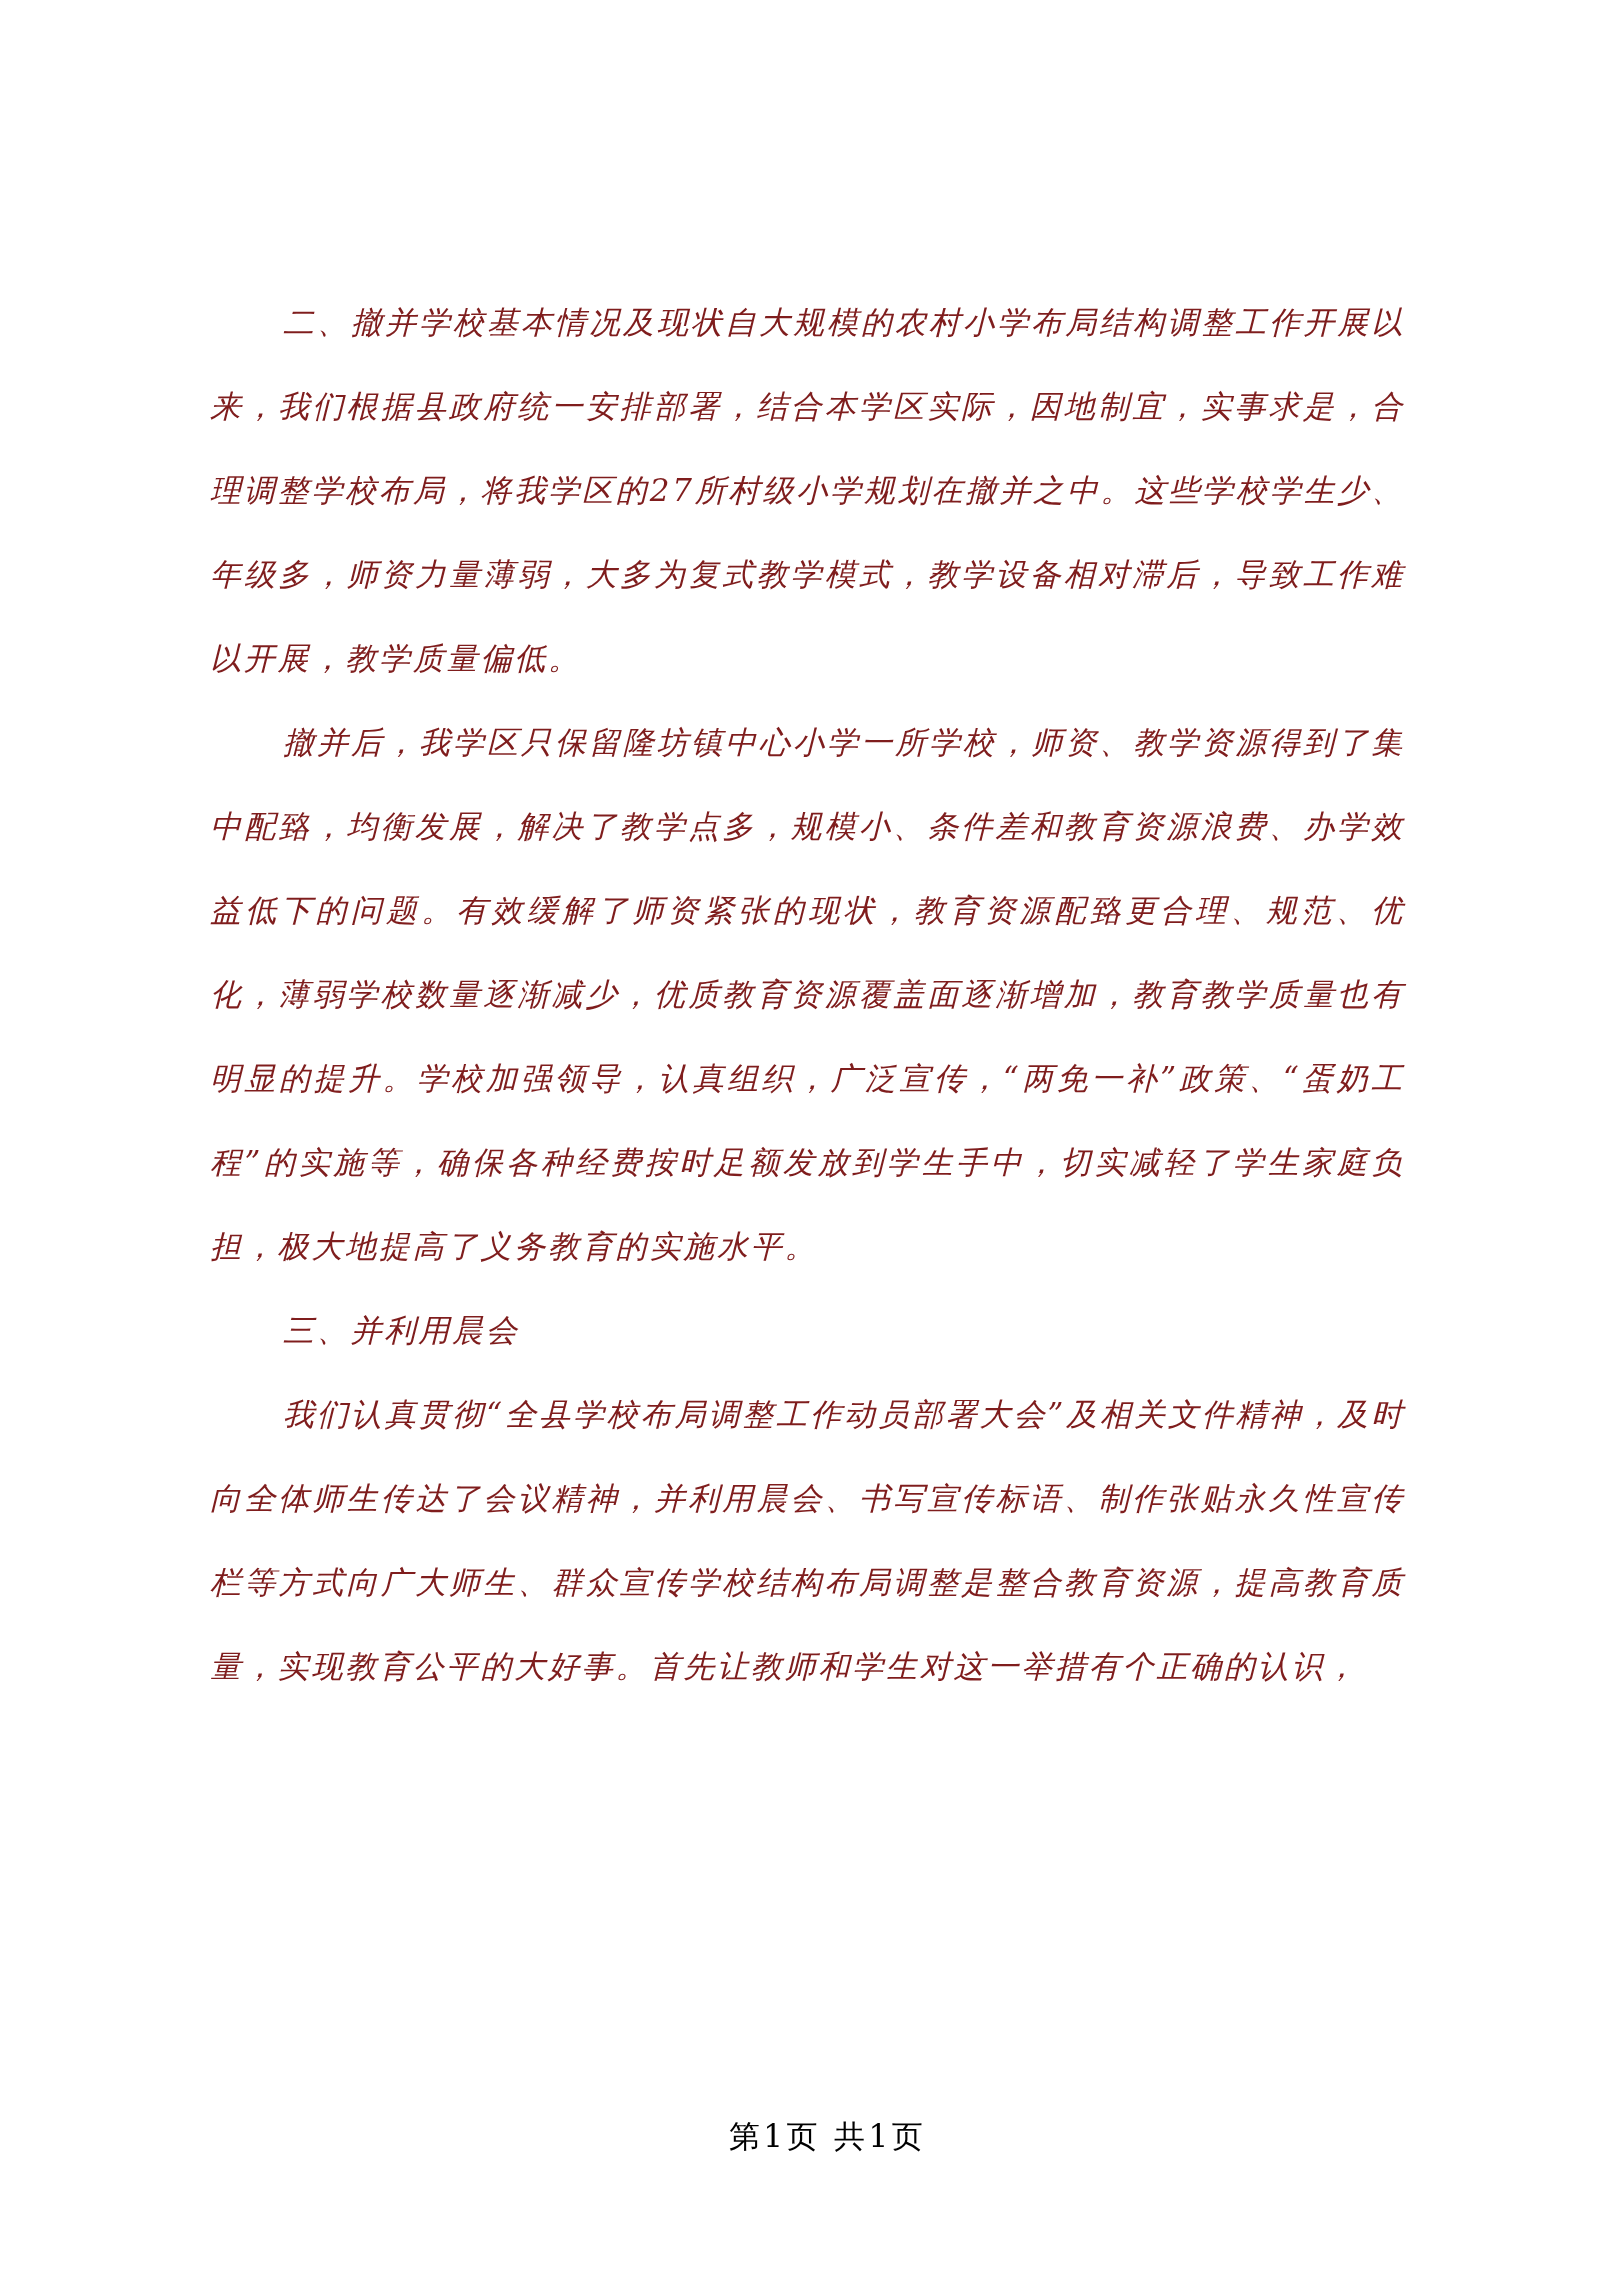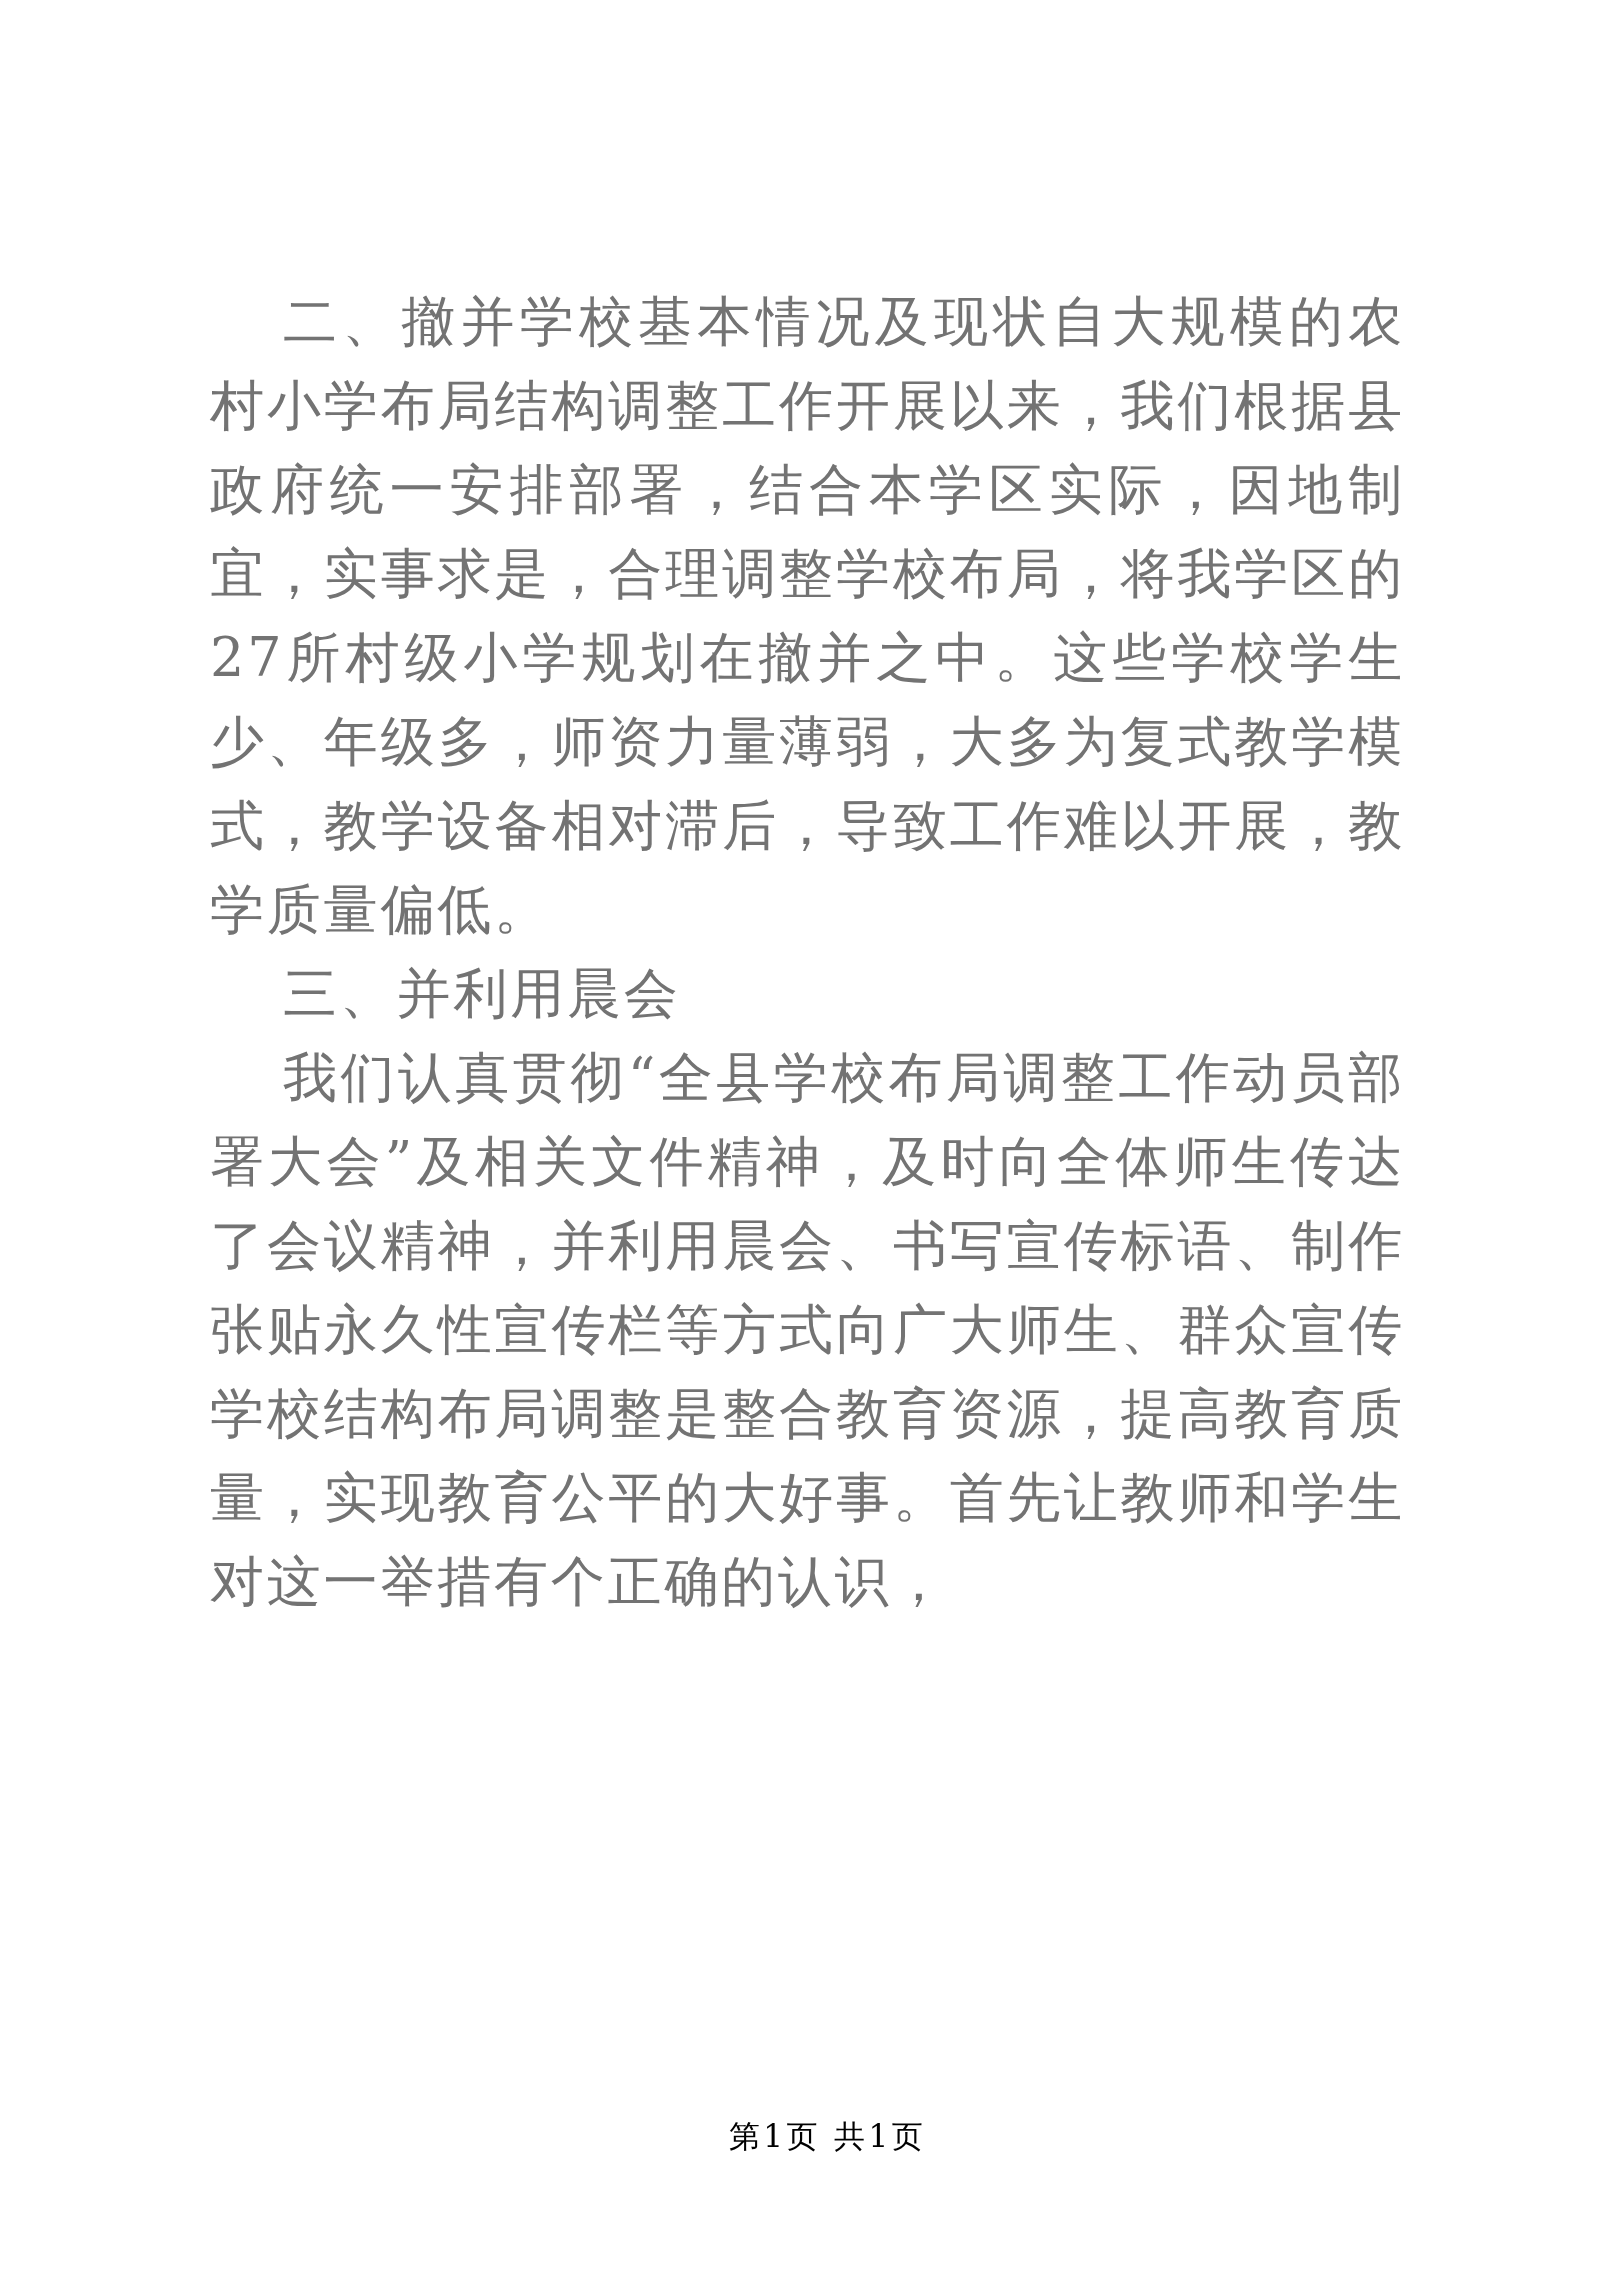"二、撤并学校基本情况及现状自大规模的农村小学布局结构调整工作开展以来，我们根据县" .content p { color: #737373 -> #7f1d1d; font-size: 54px -> 31px; font-style: none -> italic }
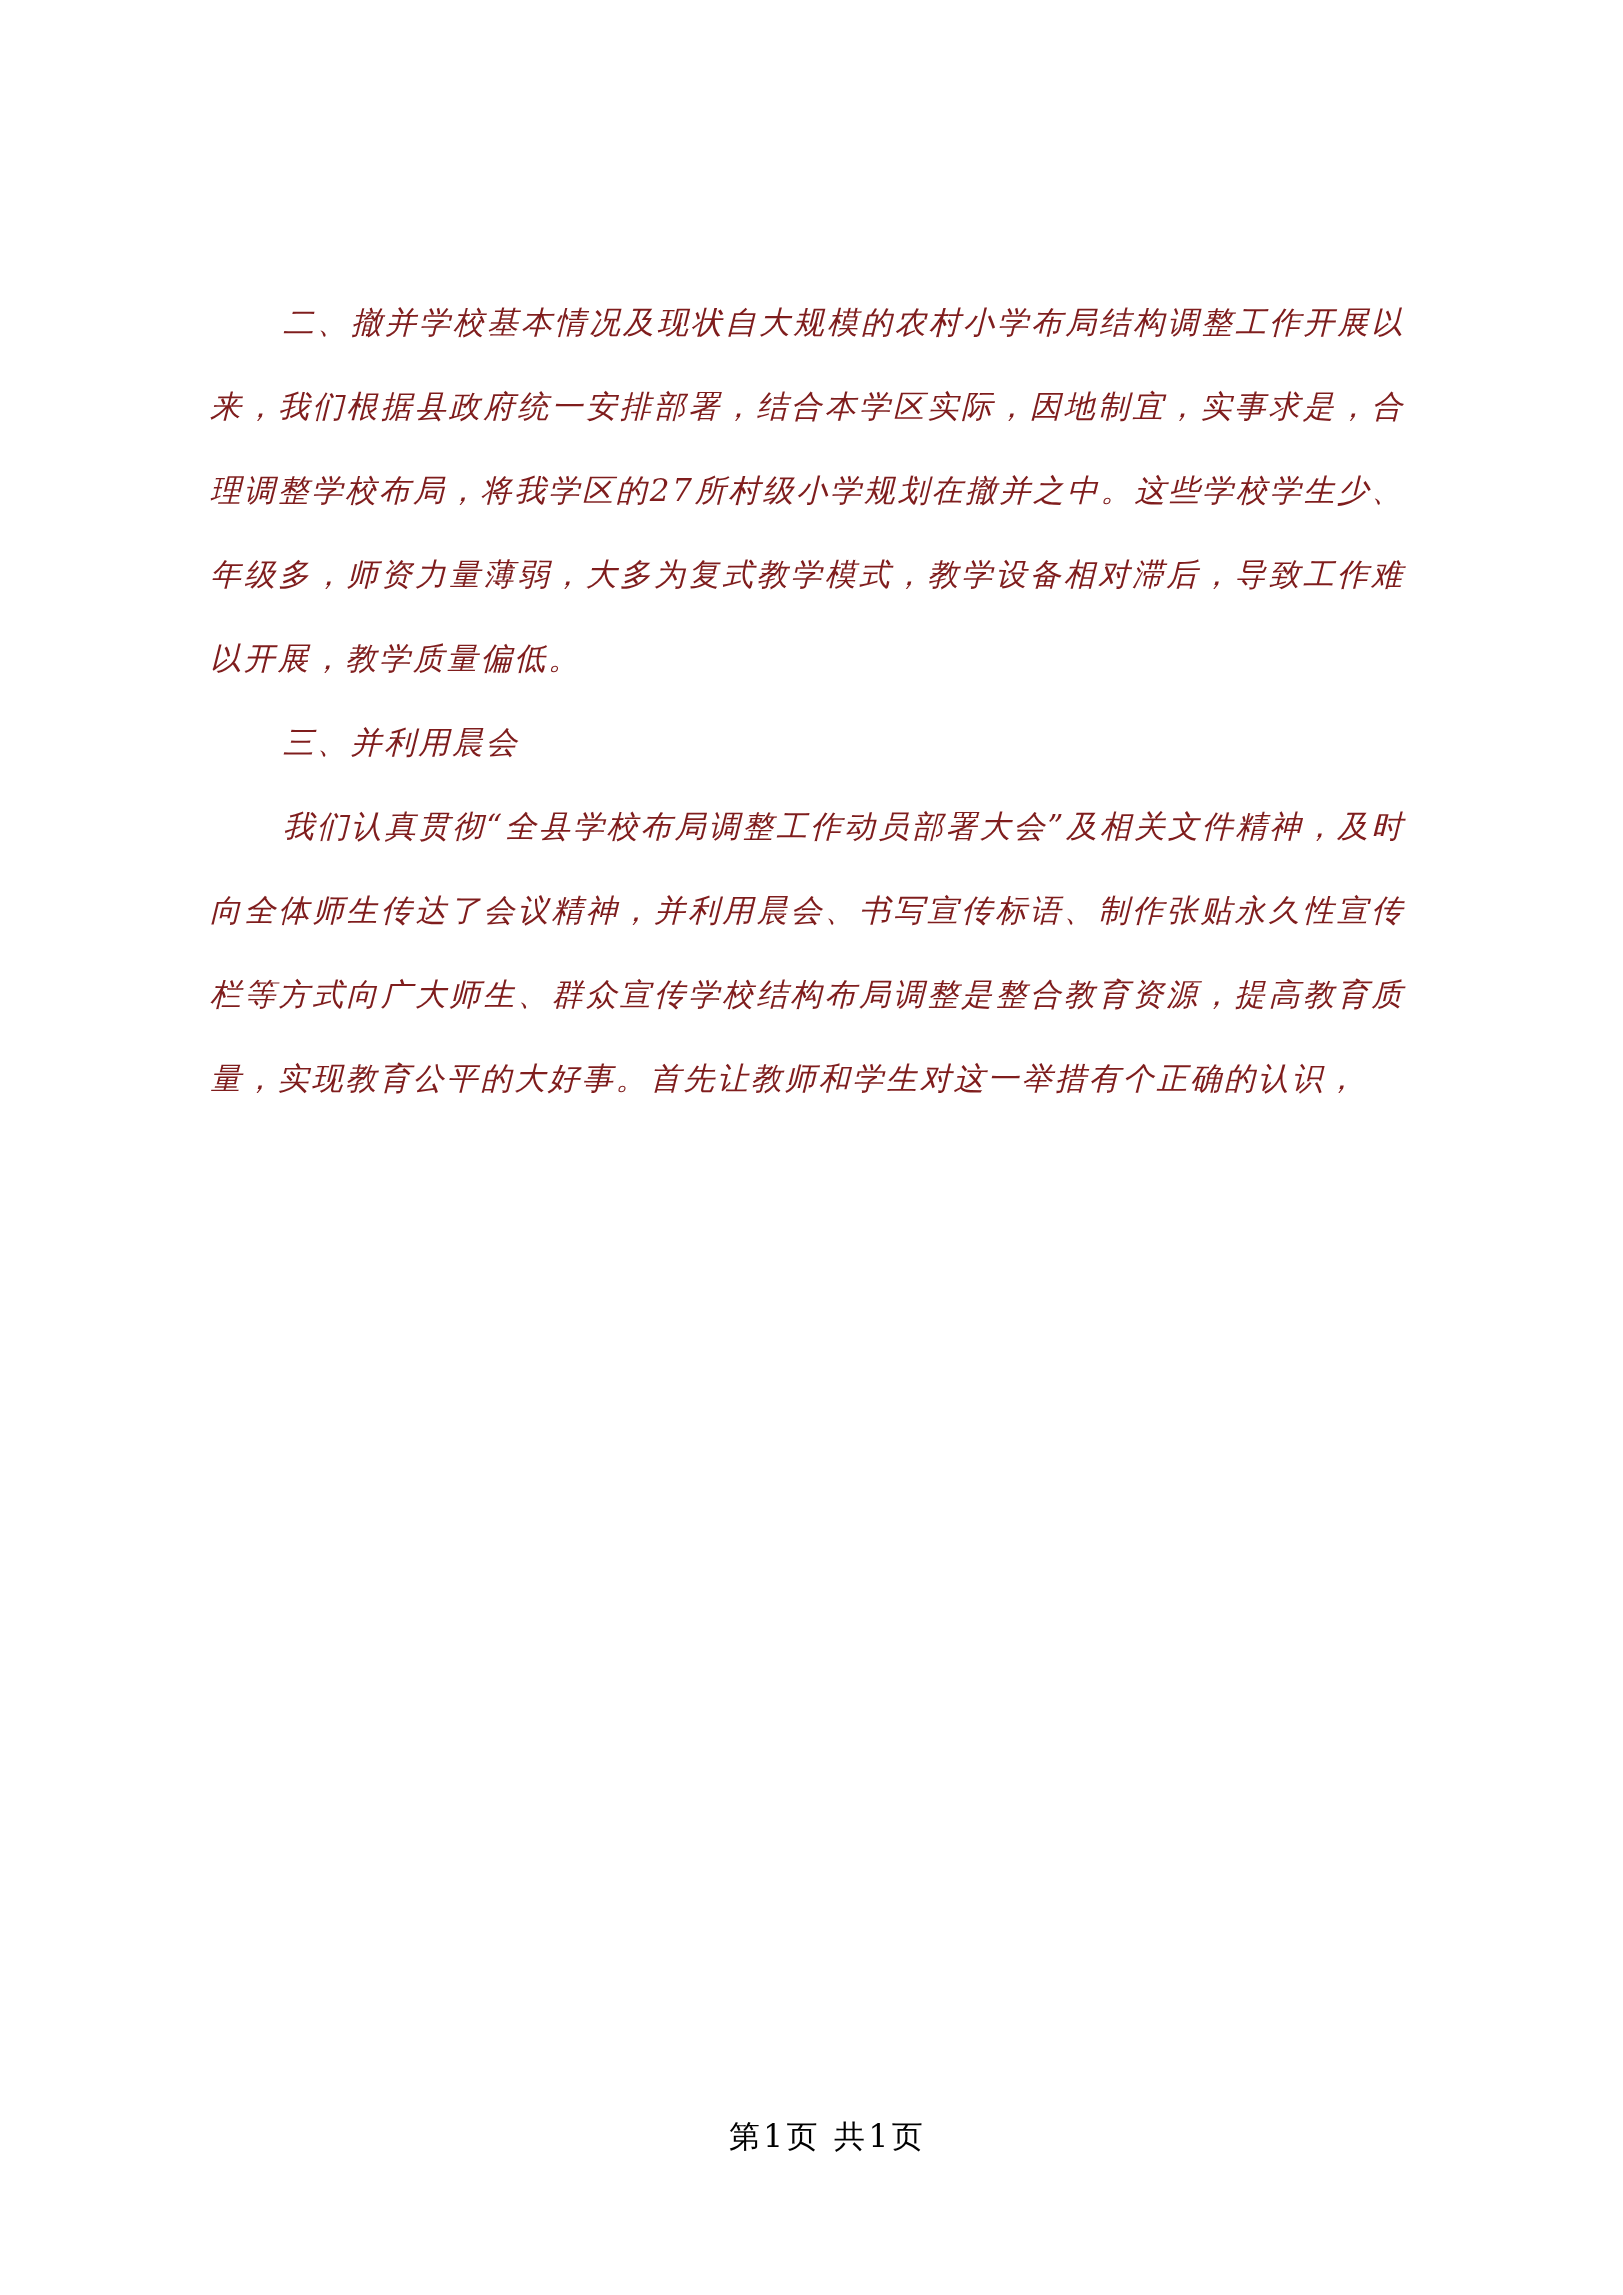"撤并后，我学区只保留隆坊镇中心小学一所学校，师资、教学资源得到了集中配臵，均衡发" p { html: none -> <p>撤并后，我学区只保留隆坊镇中心小学一所学校，师资、教学资源得到了集中配臵，均衡发展，解决了教学点多，规模小、条件差和教育资源浪费、办学效益低下的问题。有效缓解了师资紧张的现状，教育资源配臵更合理、规范、优化，薄弱学校数量逐渐减少，优质教育资源覆盖面逐渐增加，教育教学质量也有明显的提升。学校加强领导，认真组织，广泛宣传，“两免一补”政策、“蛋奶工程”的实施等，确保各种经费按时足额发放到学生手中，切实减轻了学生家庭负担，极大地提高了义务教育的实施水平。</p> }
